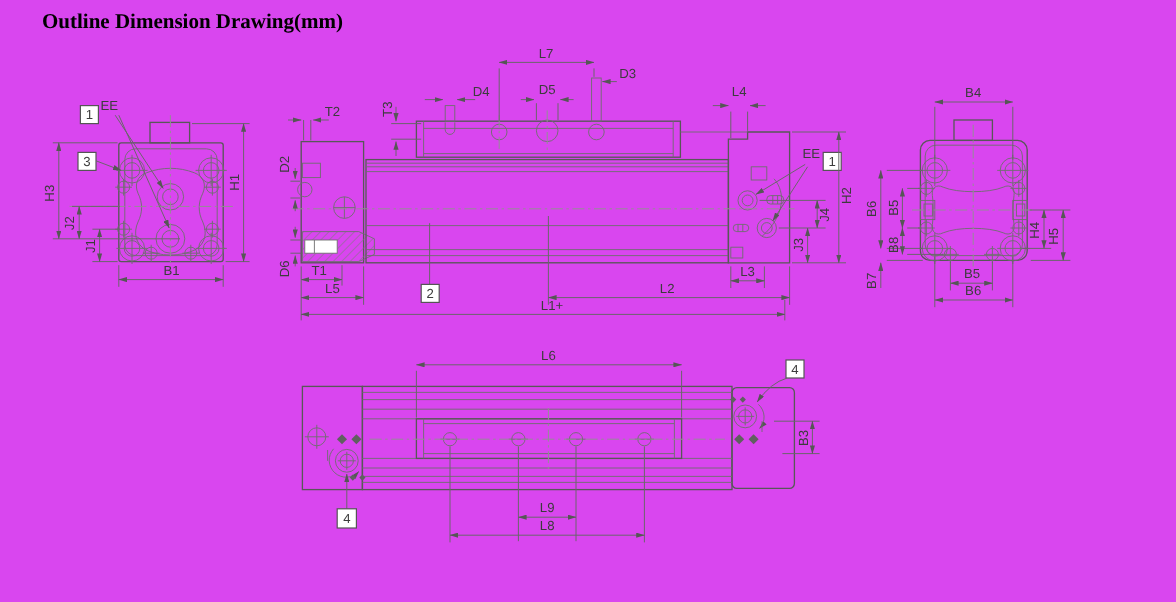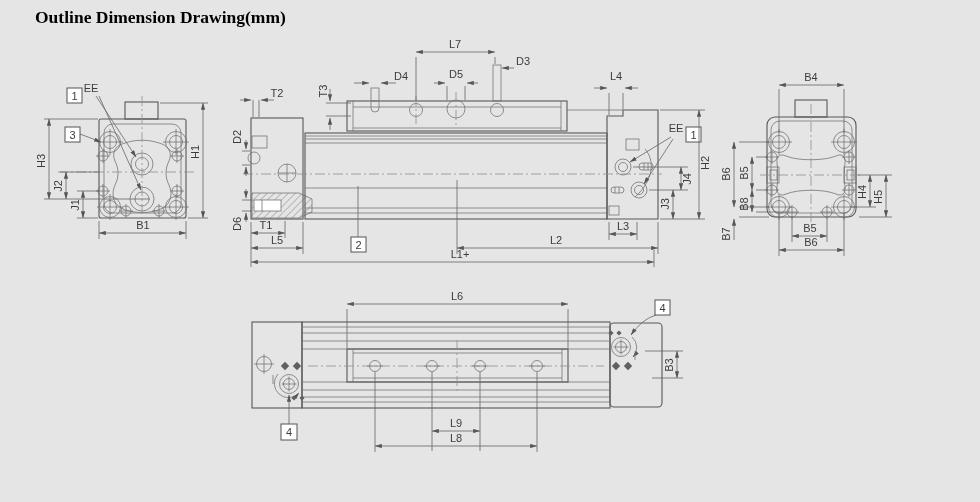"Outline Dimension Drawing(mm)" .page { background: #e5e5e5 -> #d946ef }
